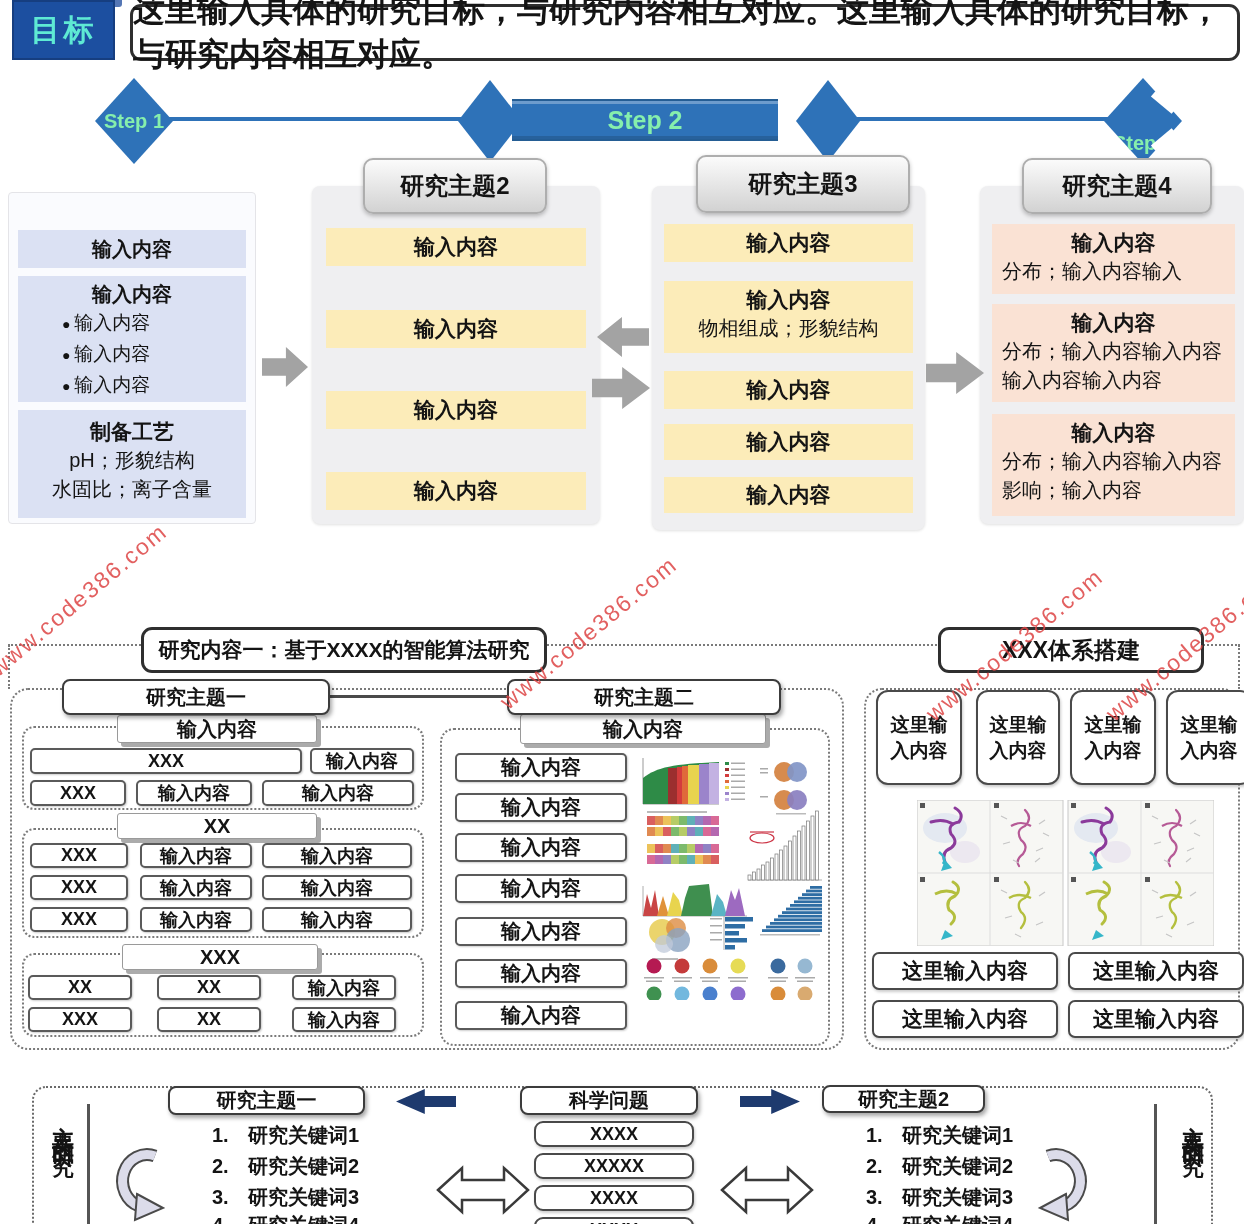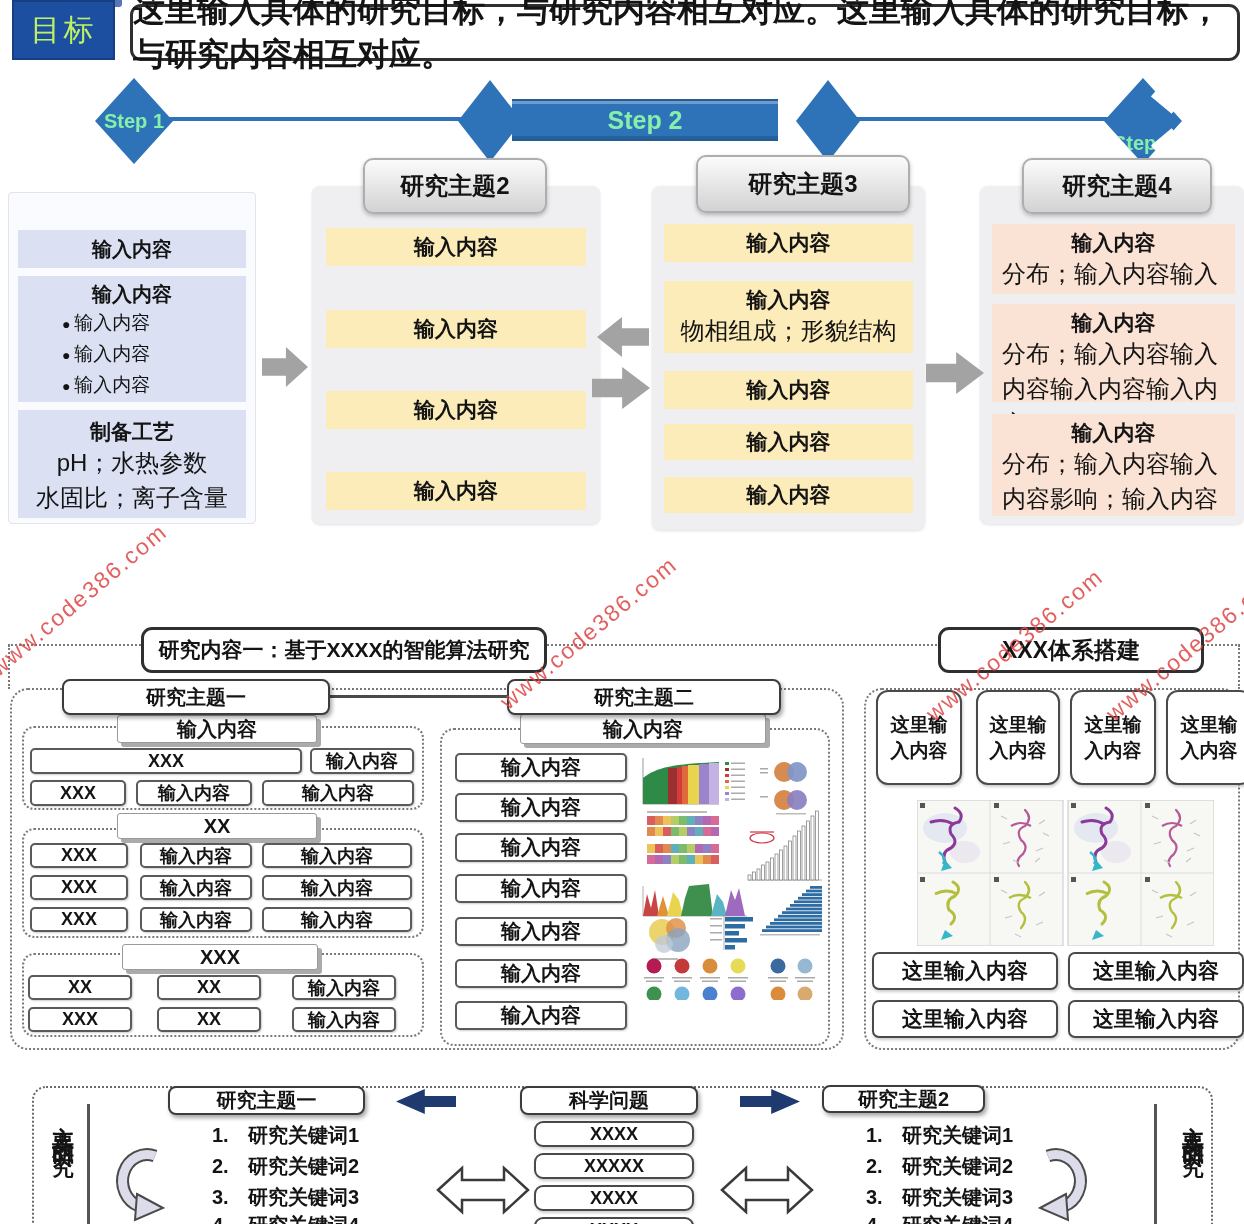"目标" span { color: #bef264 -> #5eead4; font-weight: normal -> bold }
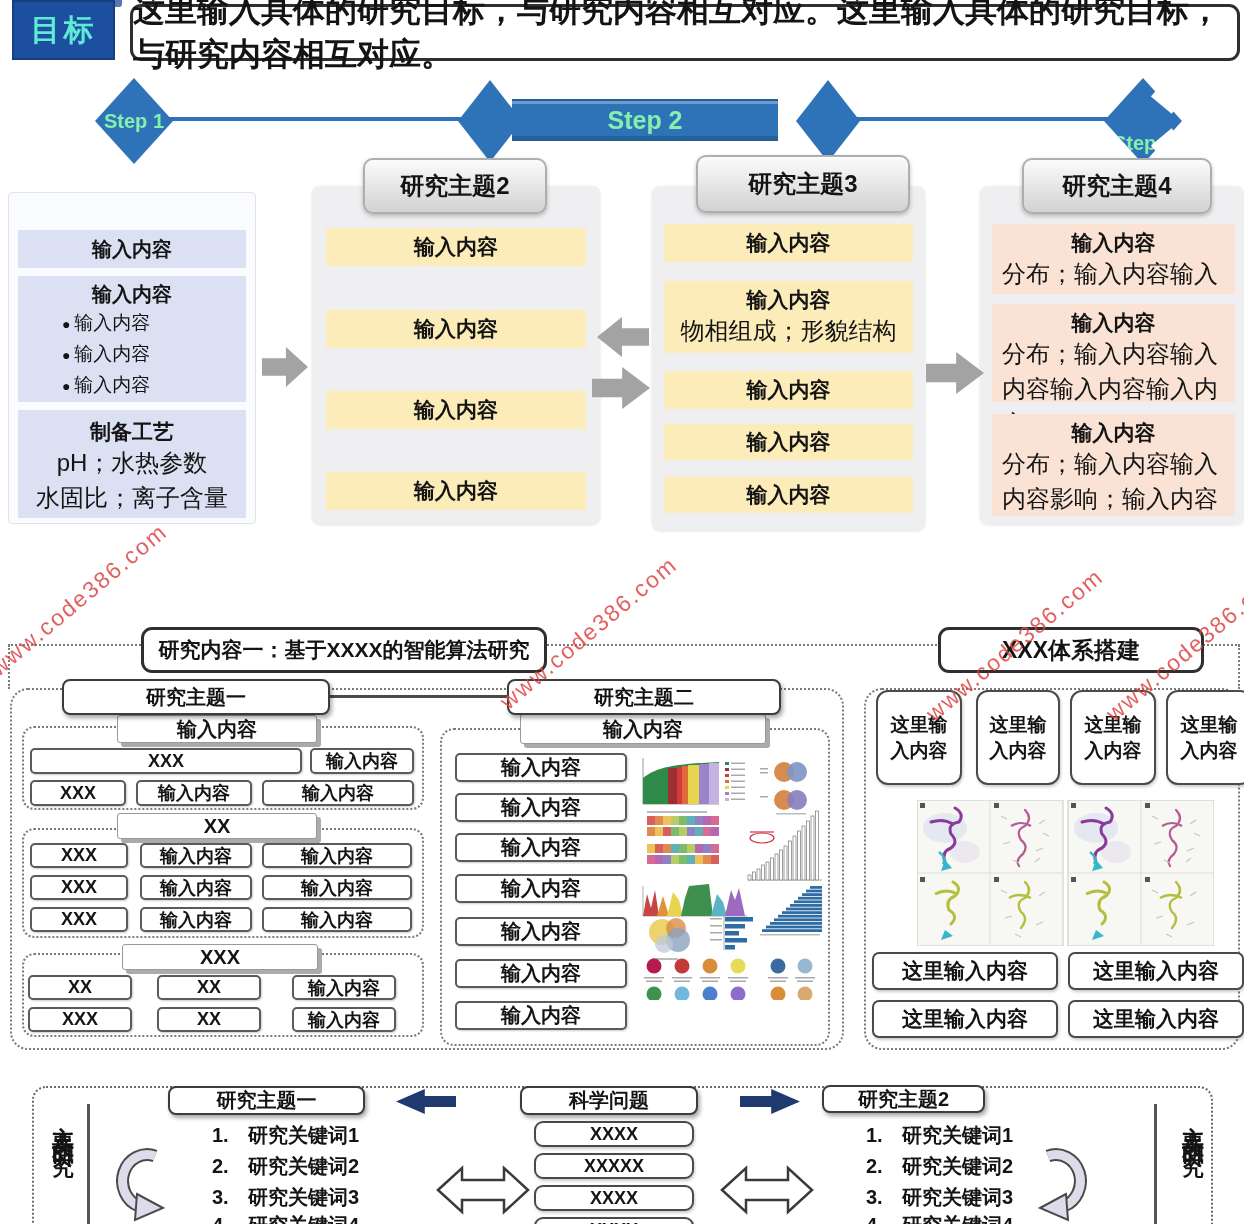"分布；输入内容输入" .subtext { font-size: 24px -> 20px }
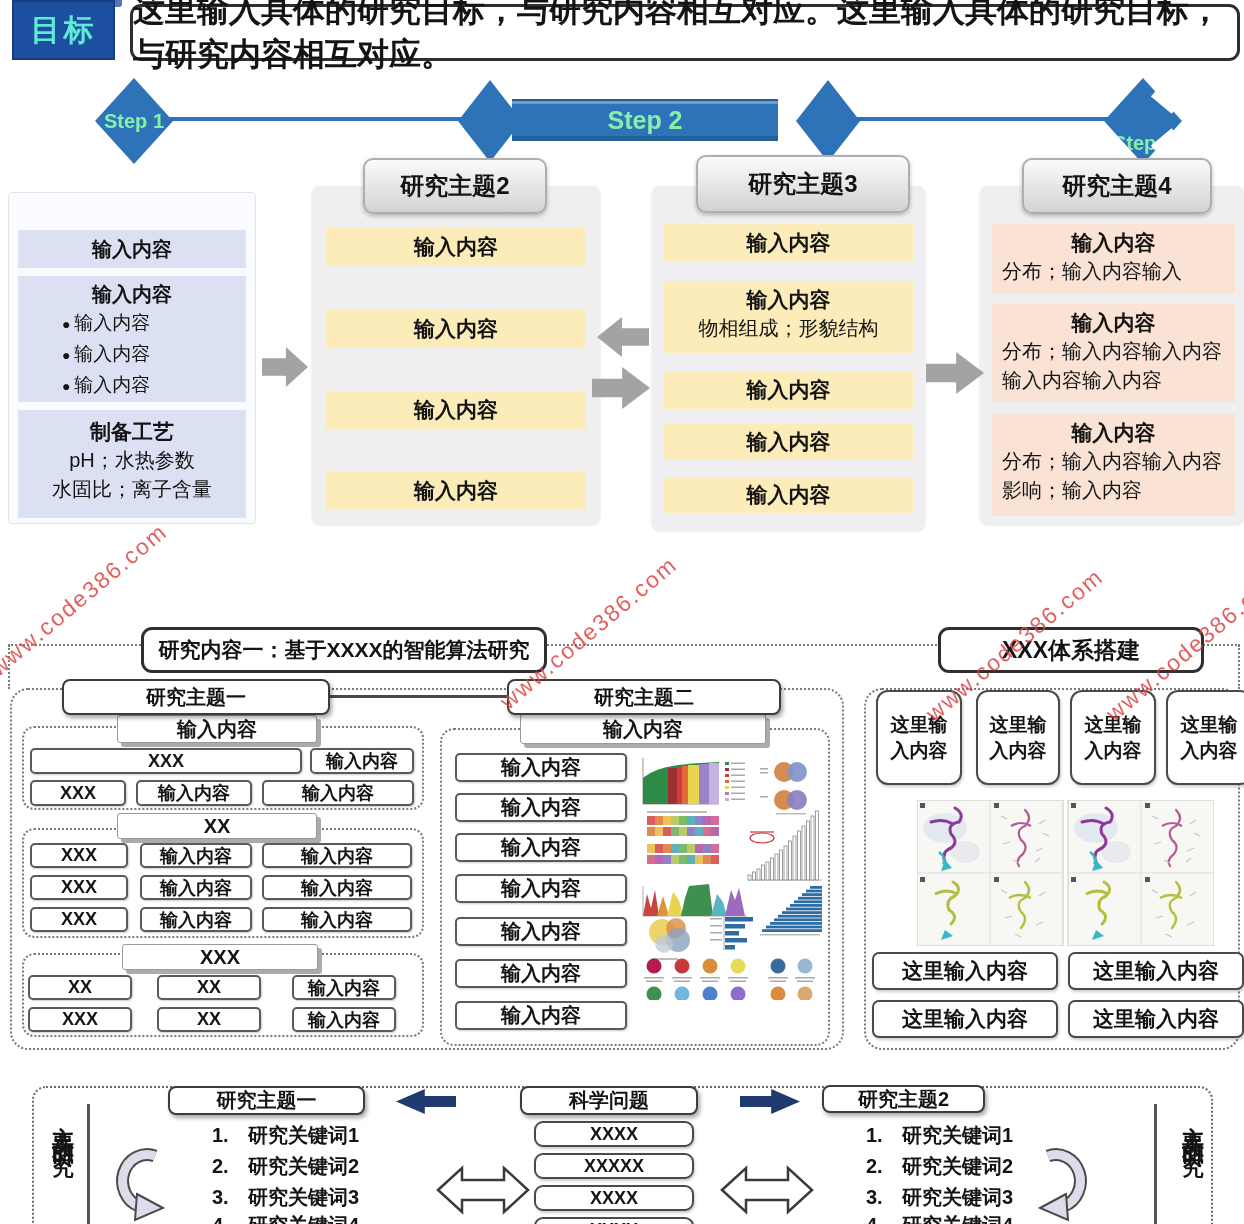"pH；水热参数" div.subtext { text: 水热参数 -> 形貌结构 }
